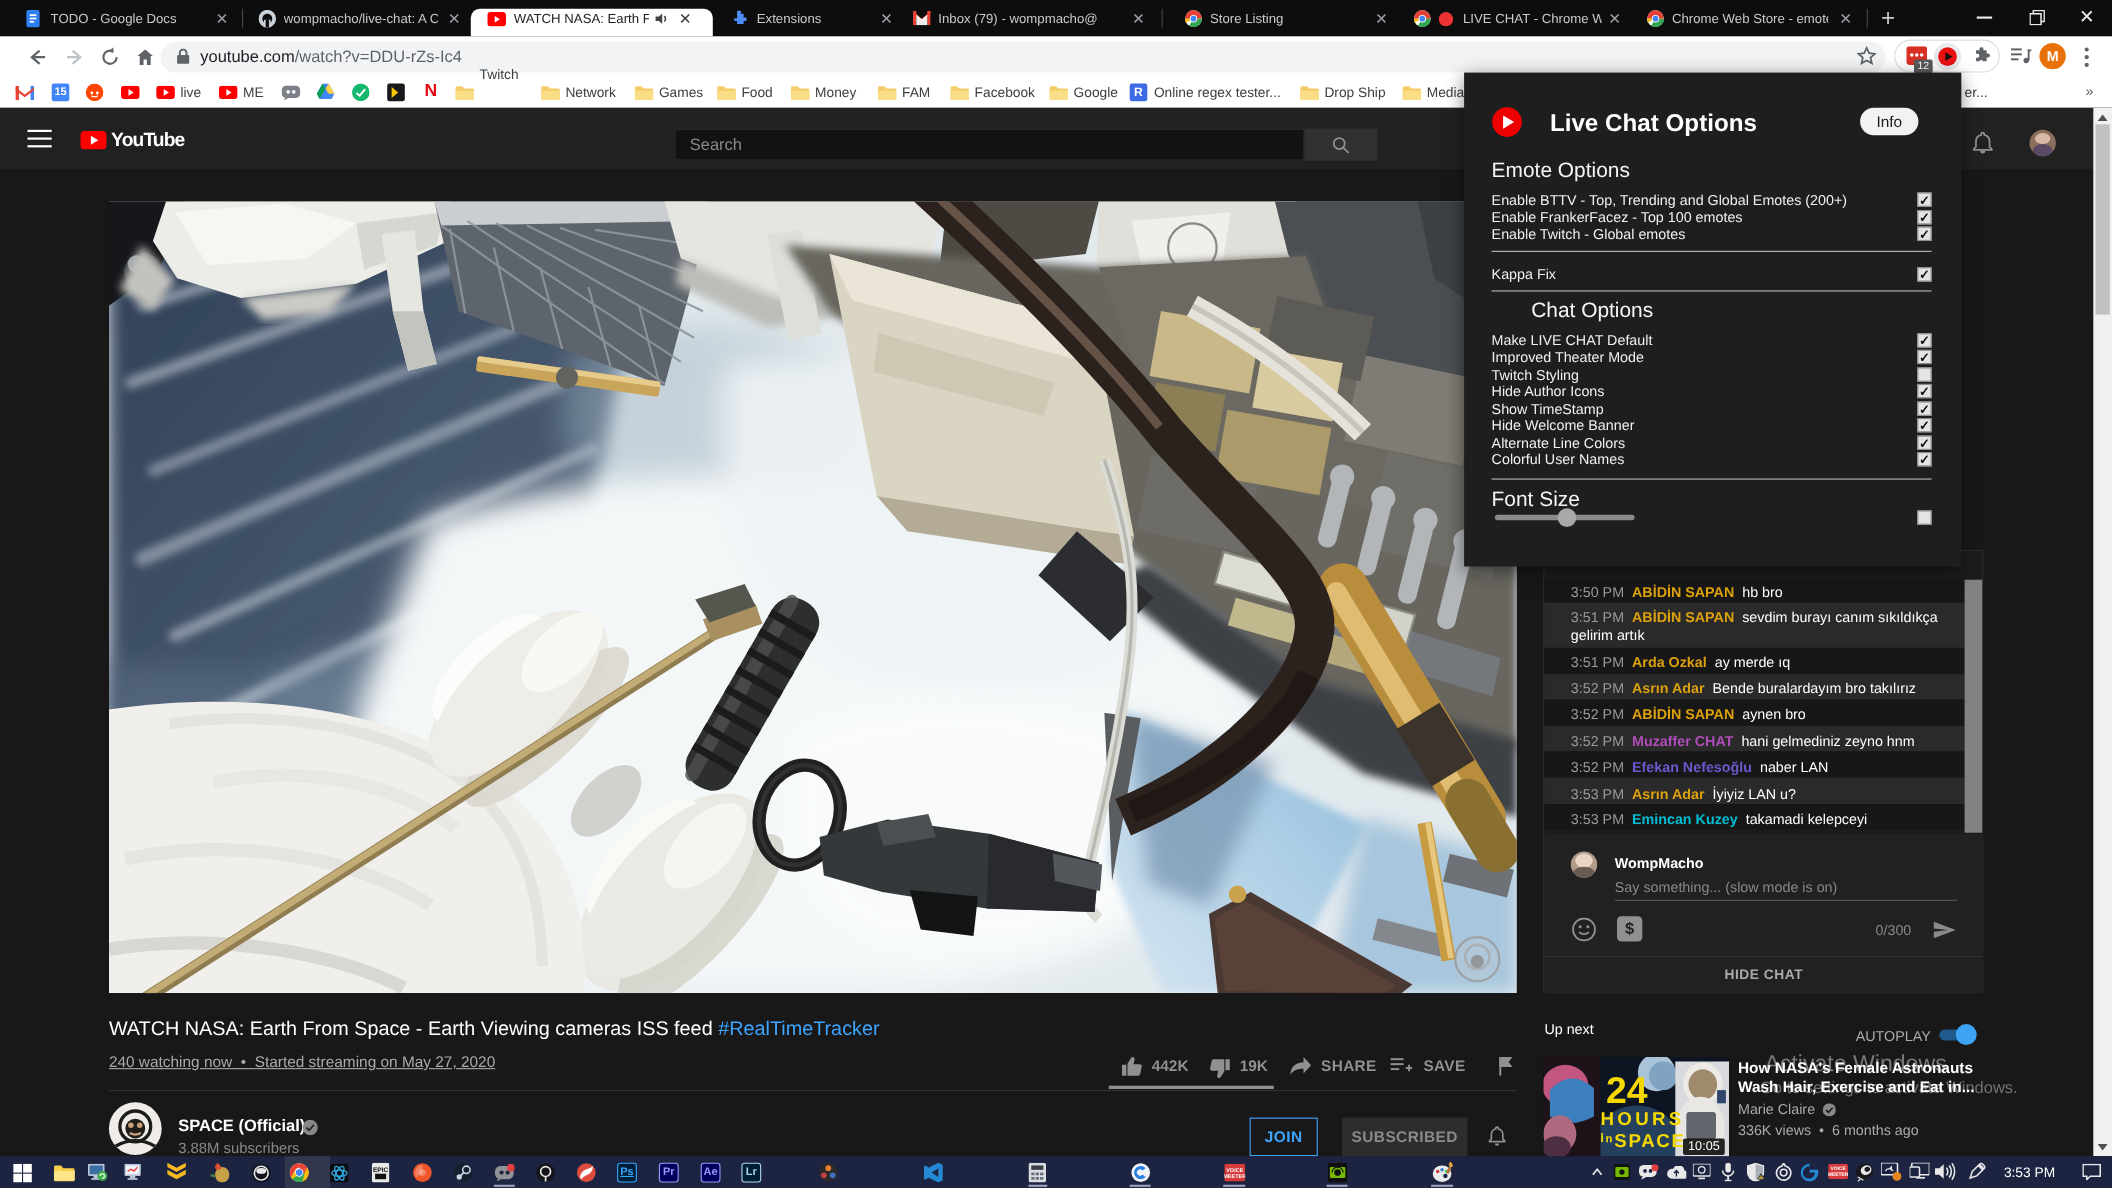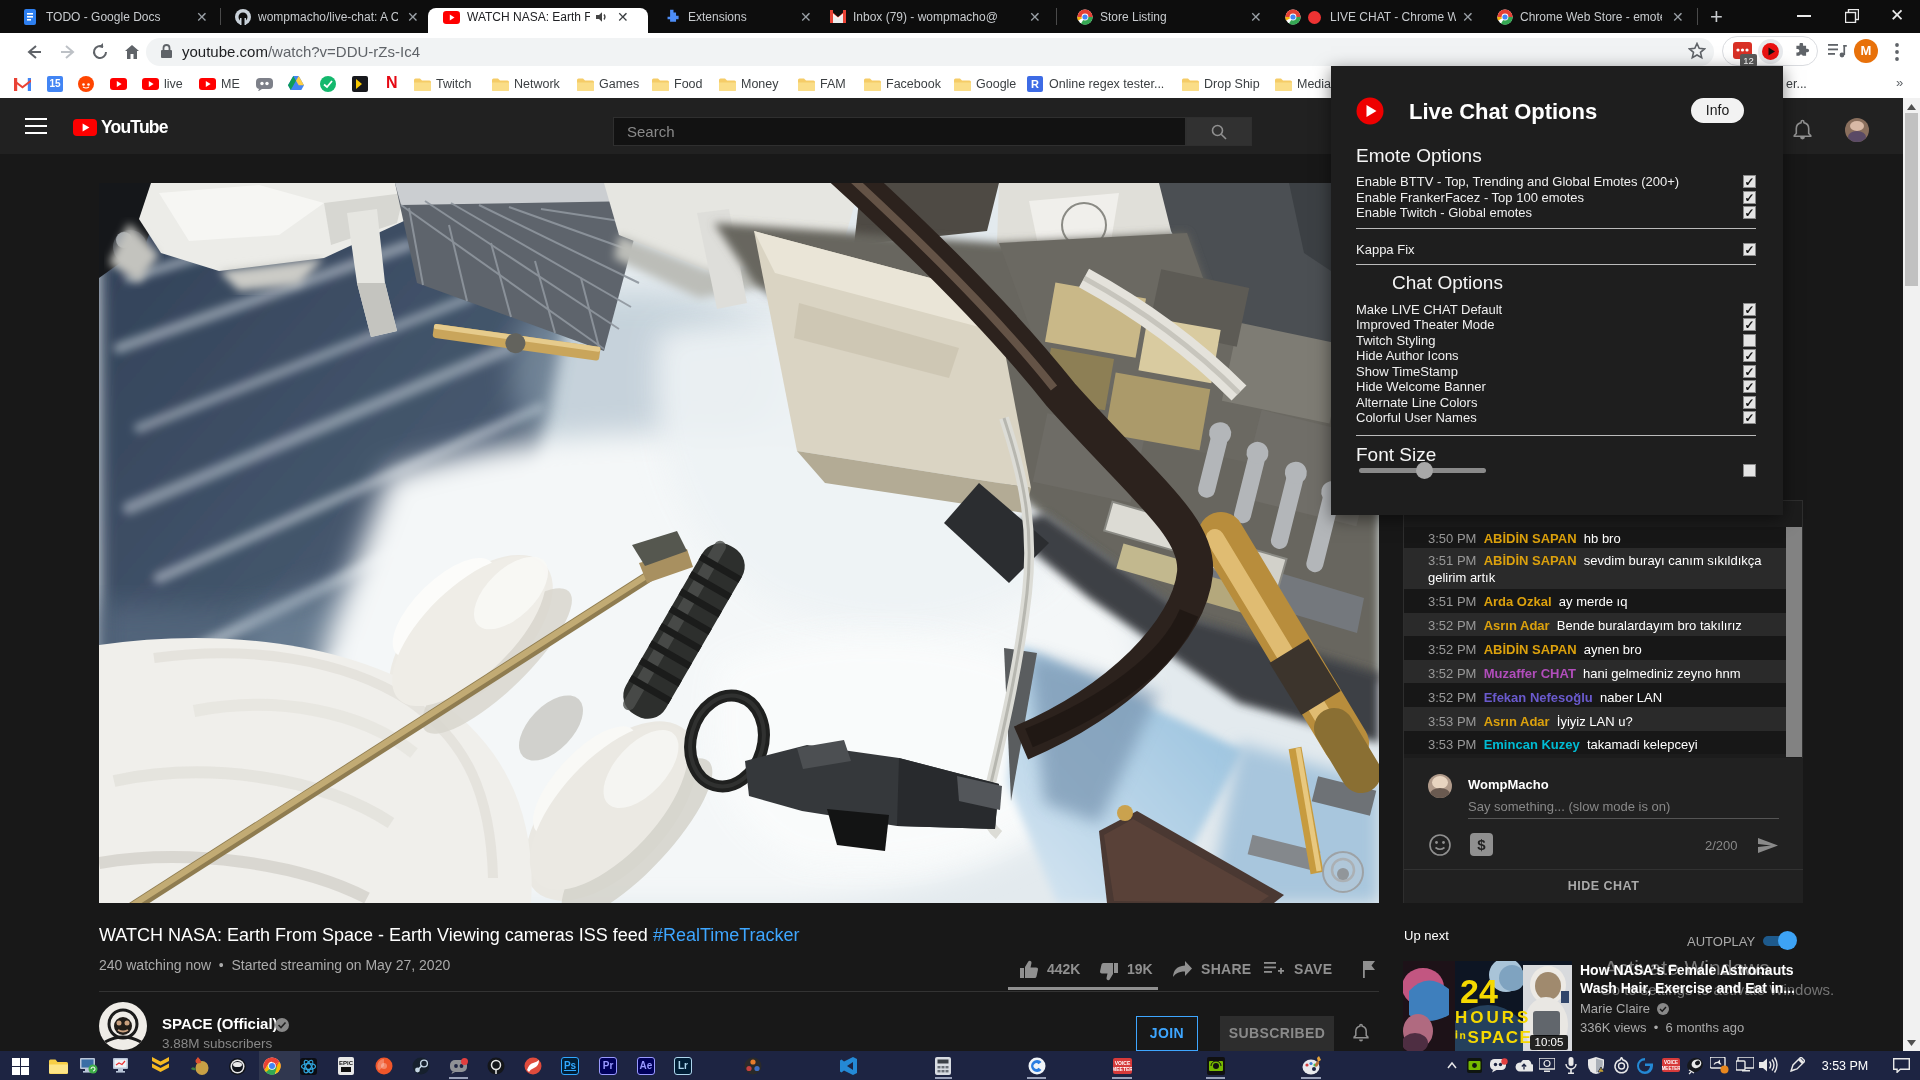"Twitch" div.abs { top: 77px -> 61px }
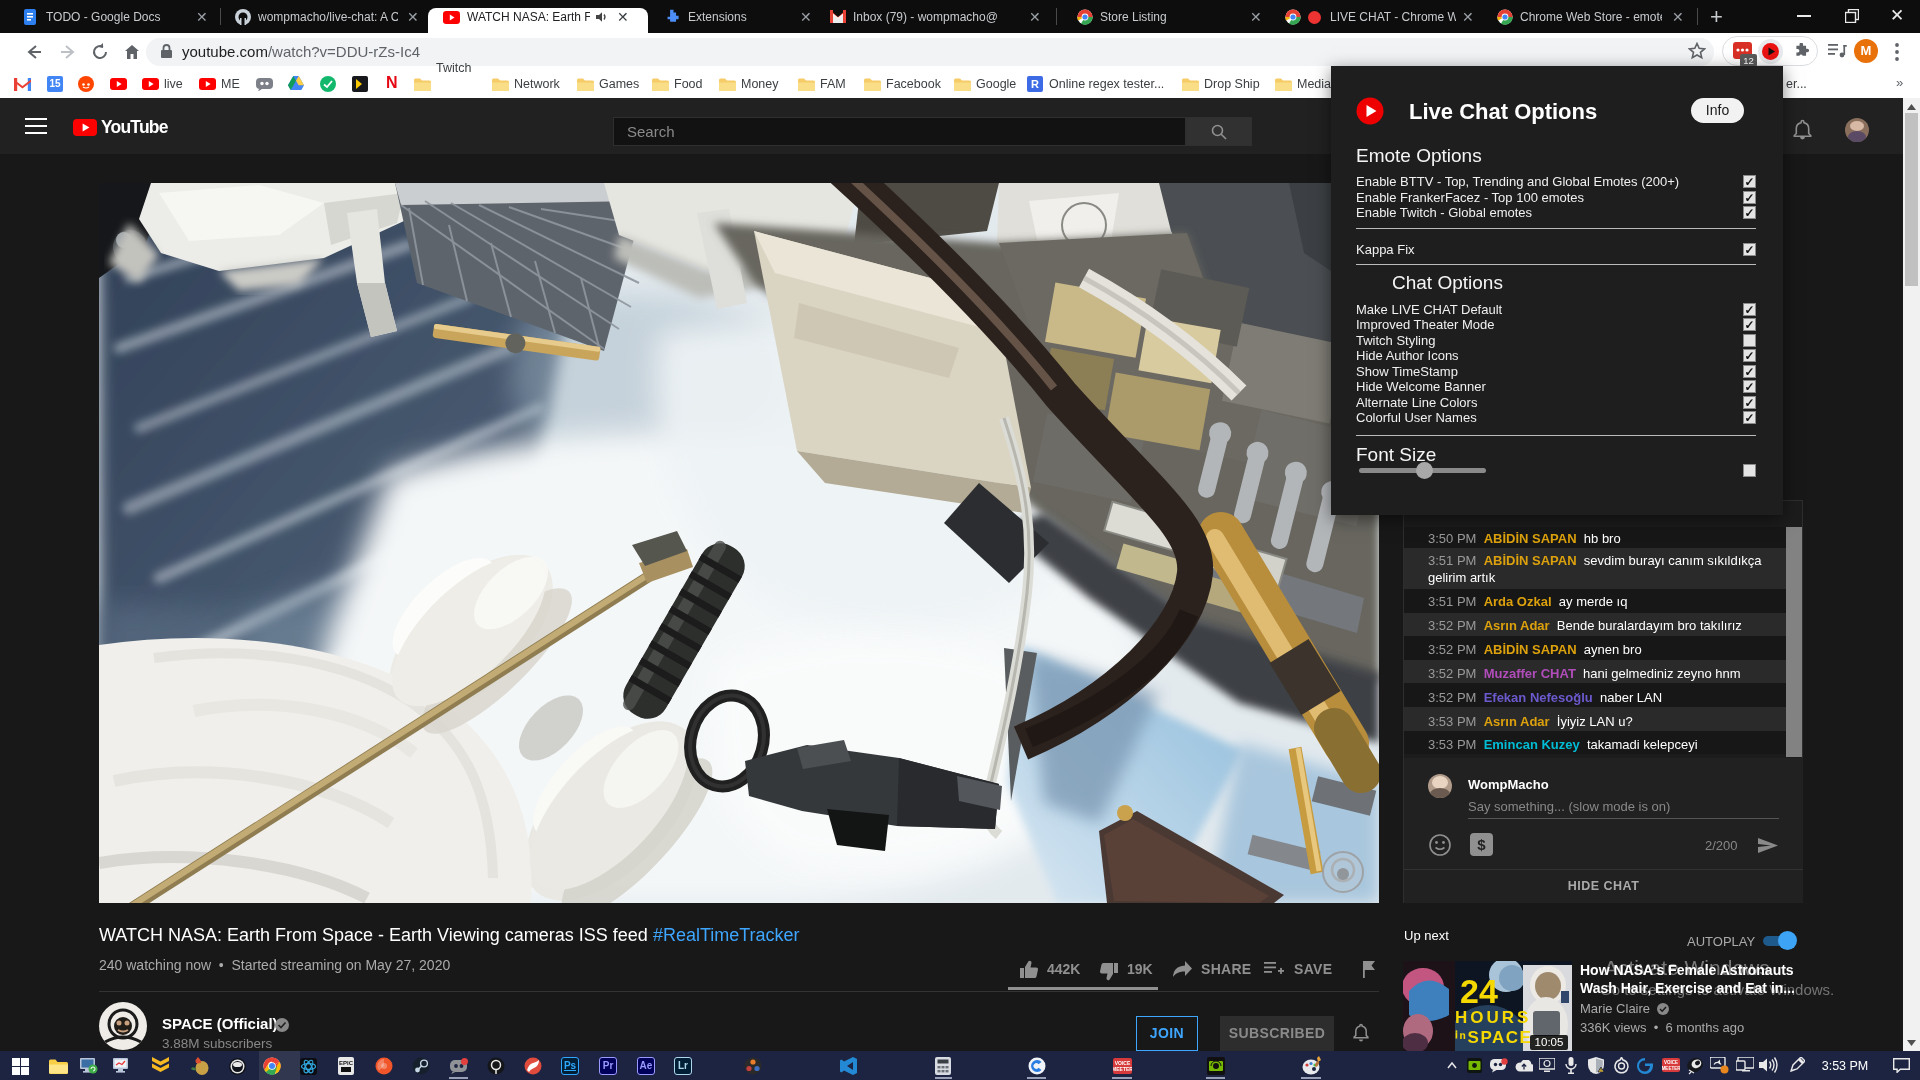"2/200" div.abs { text: 2/200 -> 0/300 }
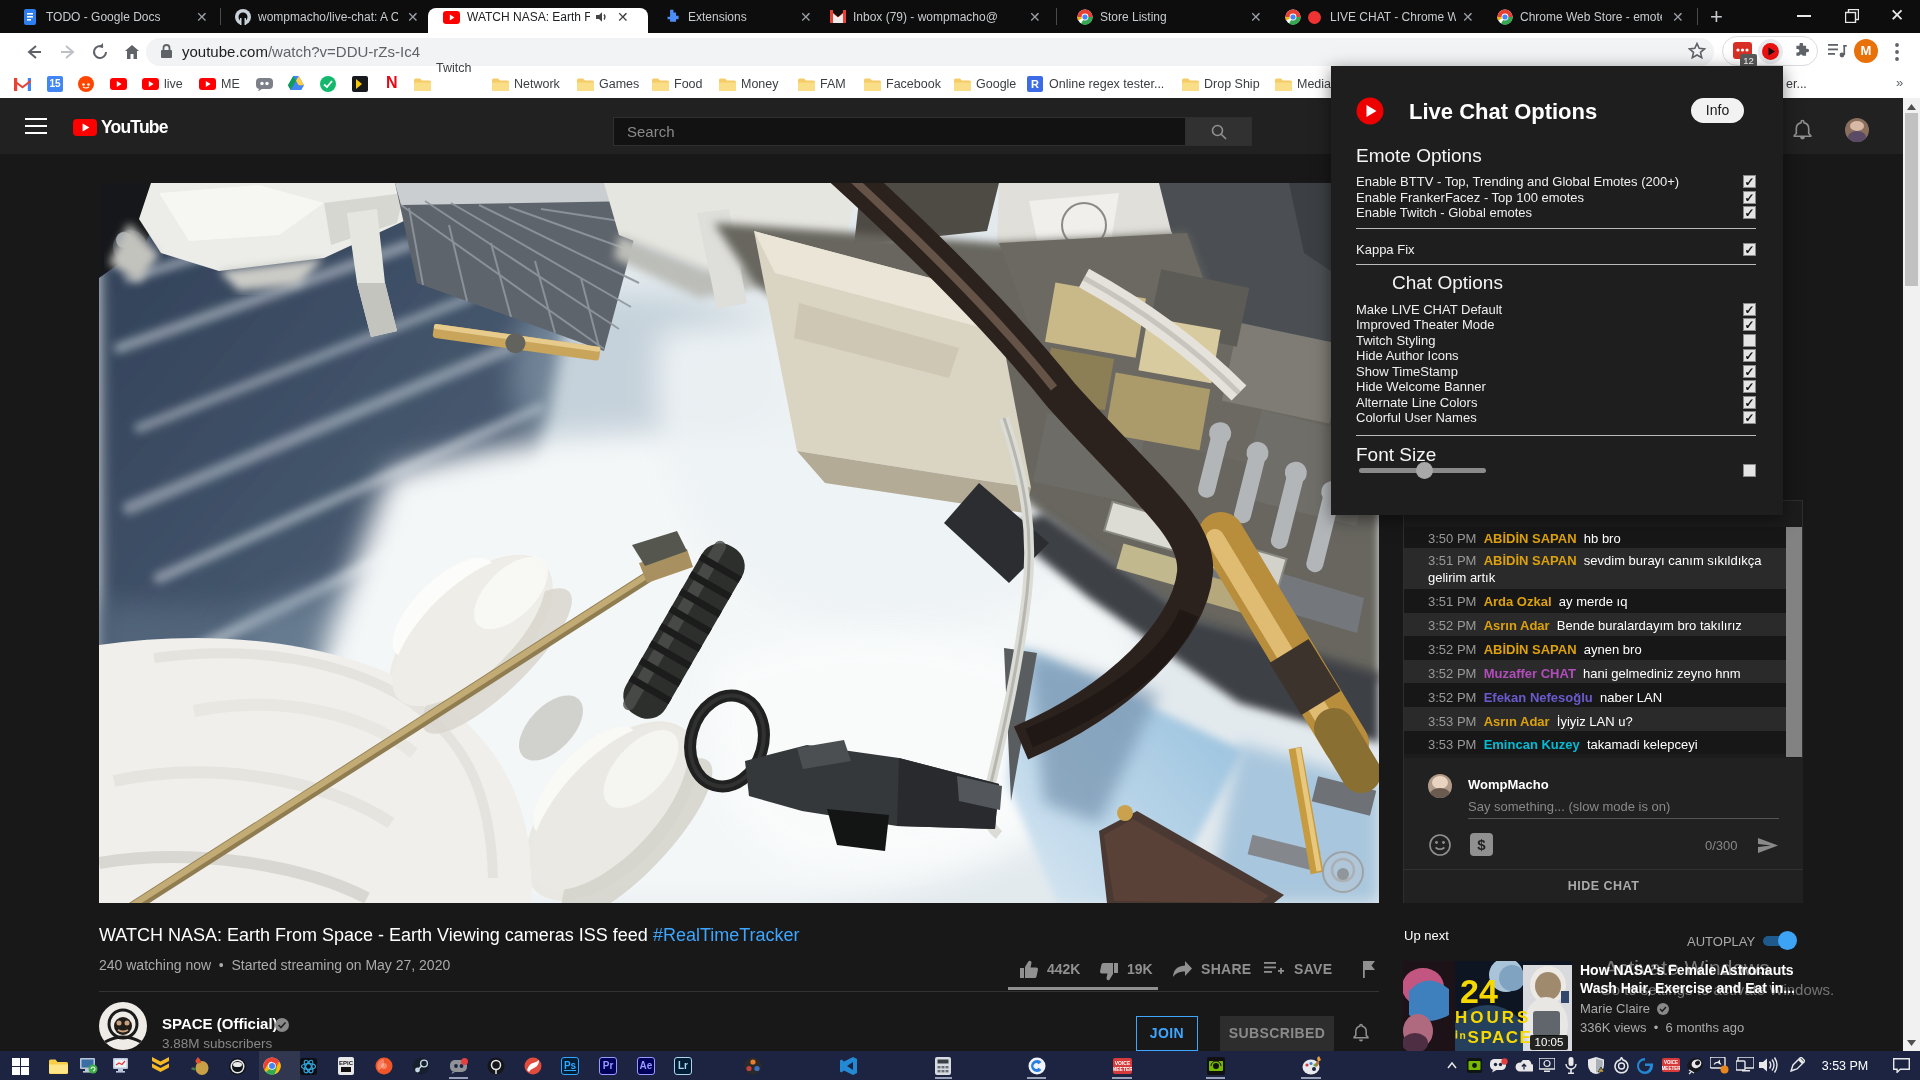"240 watching now • Started" div.abs { text-decoration: none -> underline }
